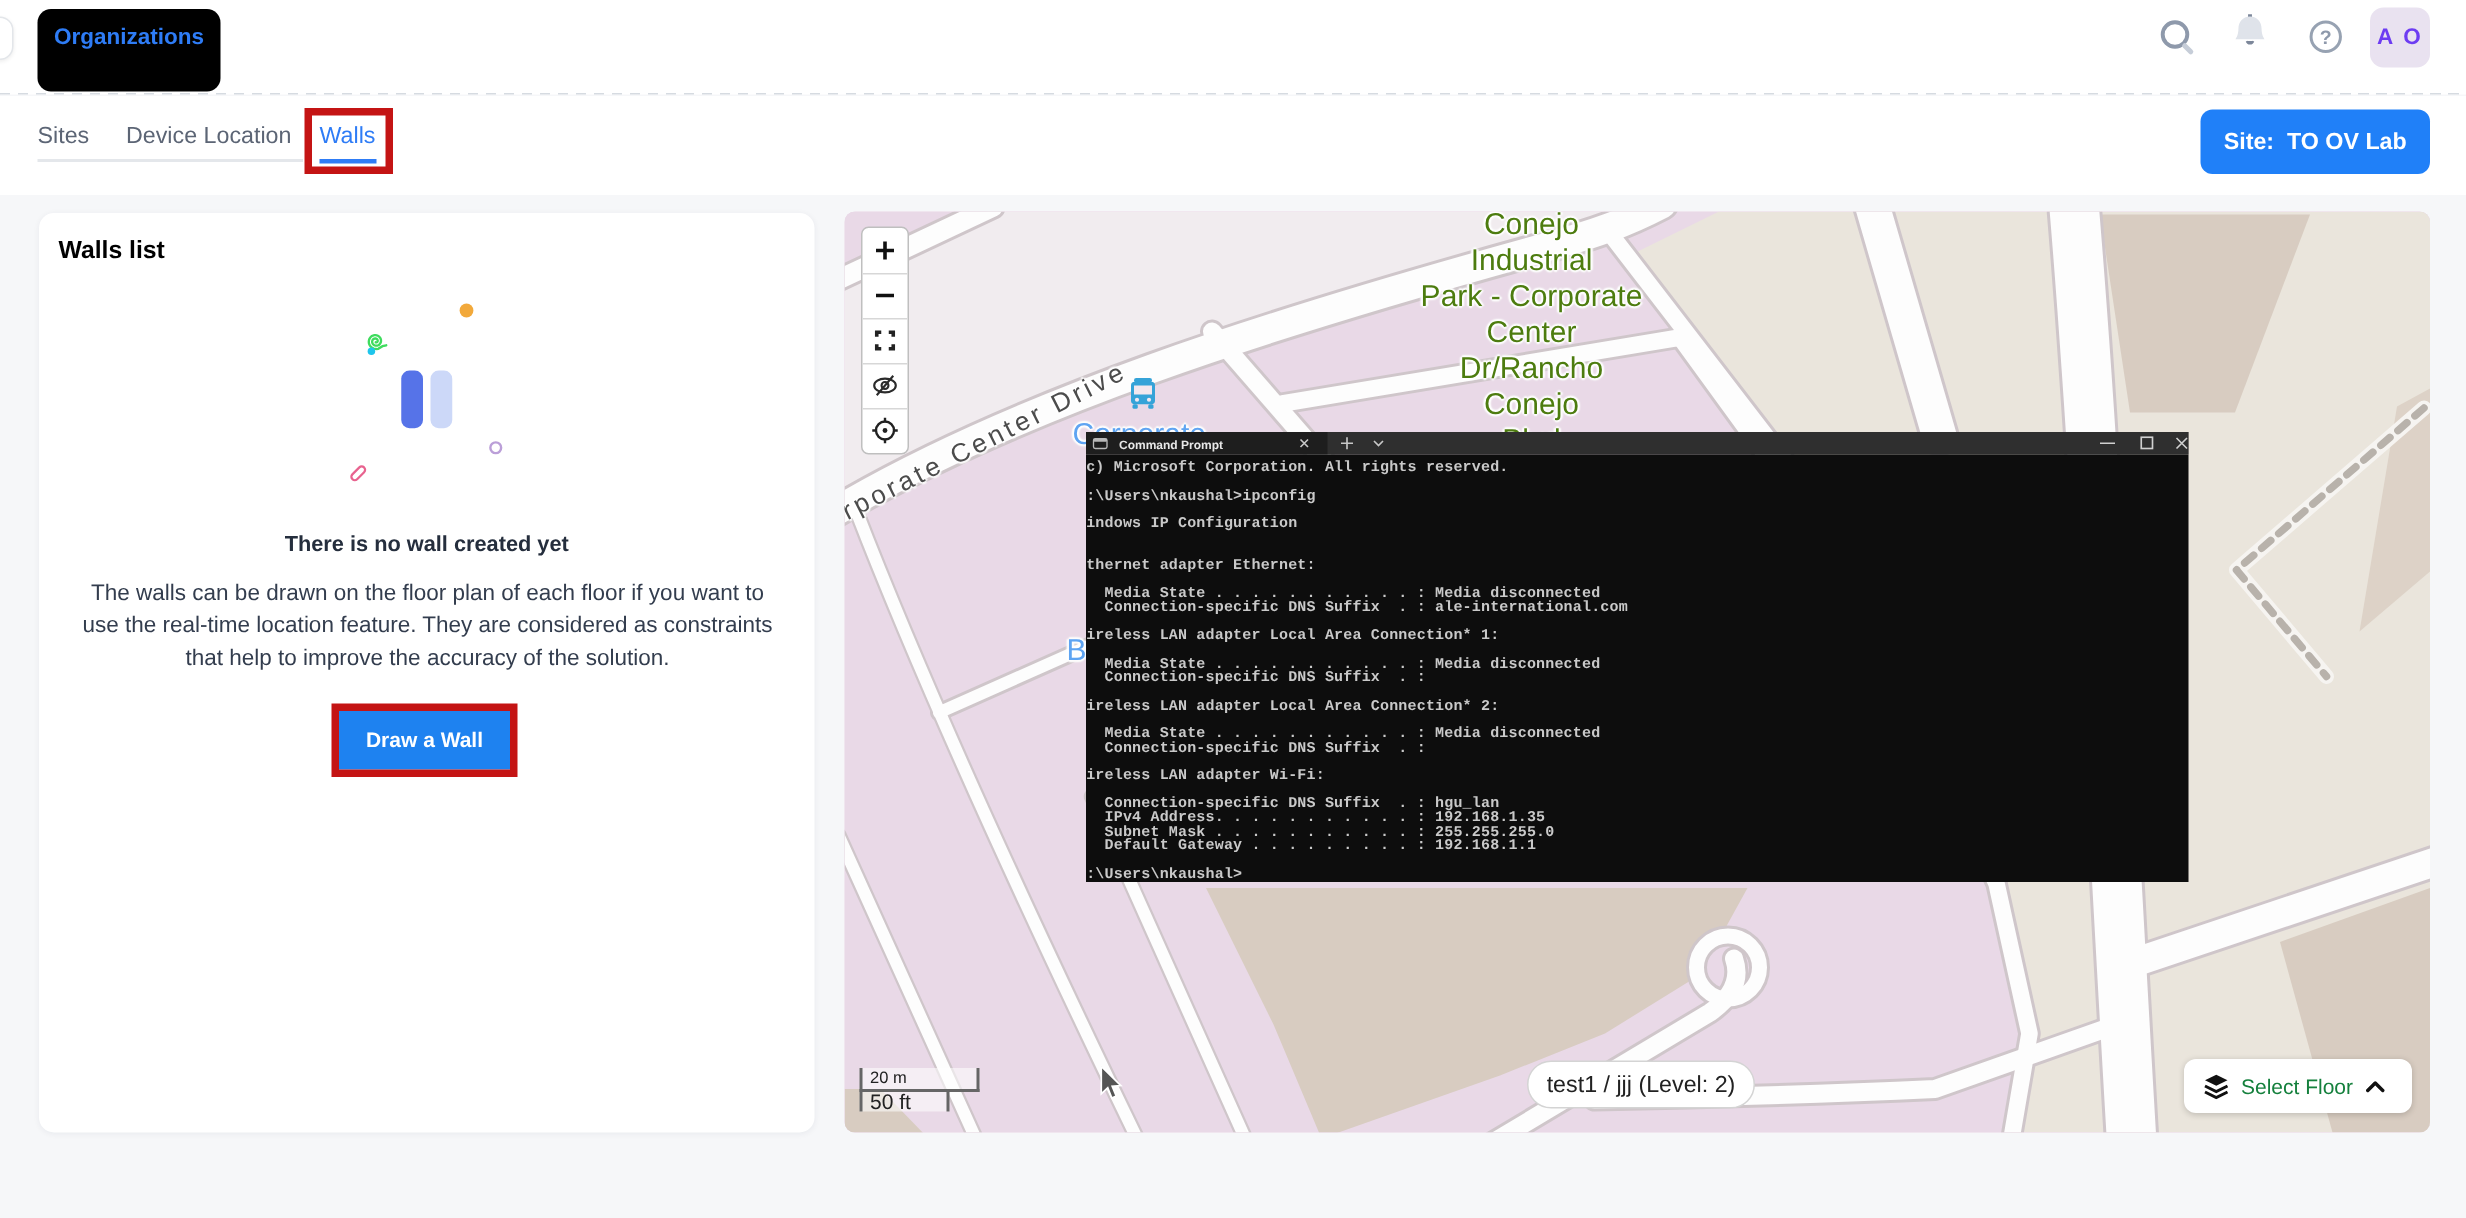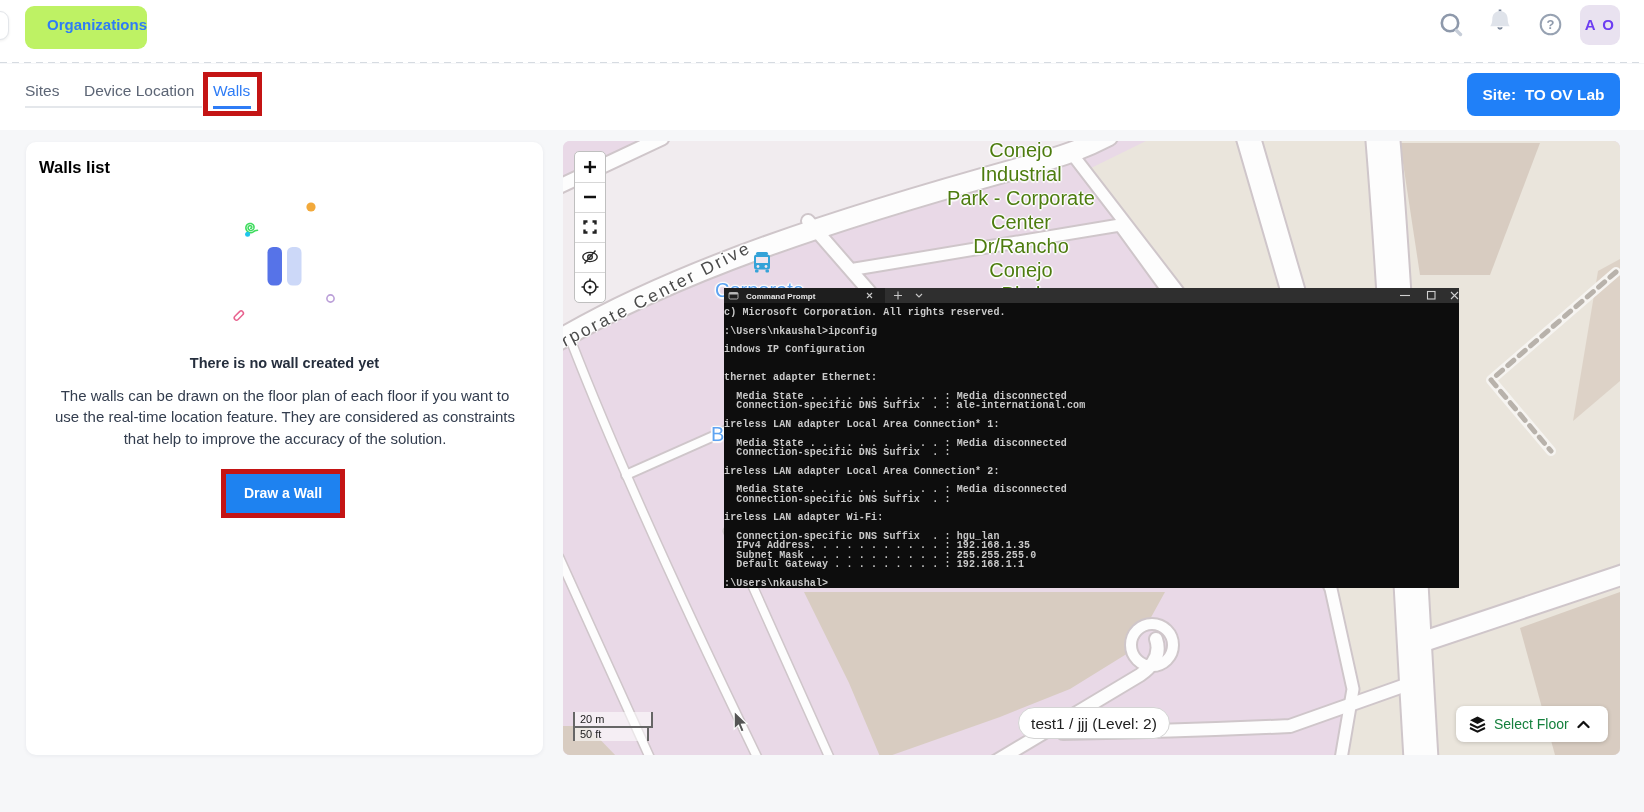"Organizations" #orgchip { background: #bef264 -> #000000; height: 43px -> 55px; text-align: right -> center }
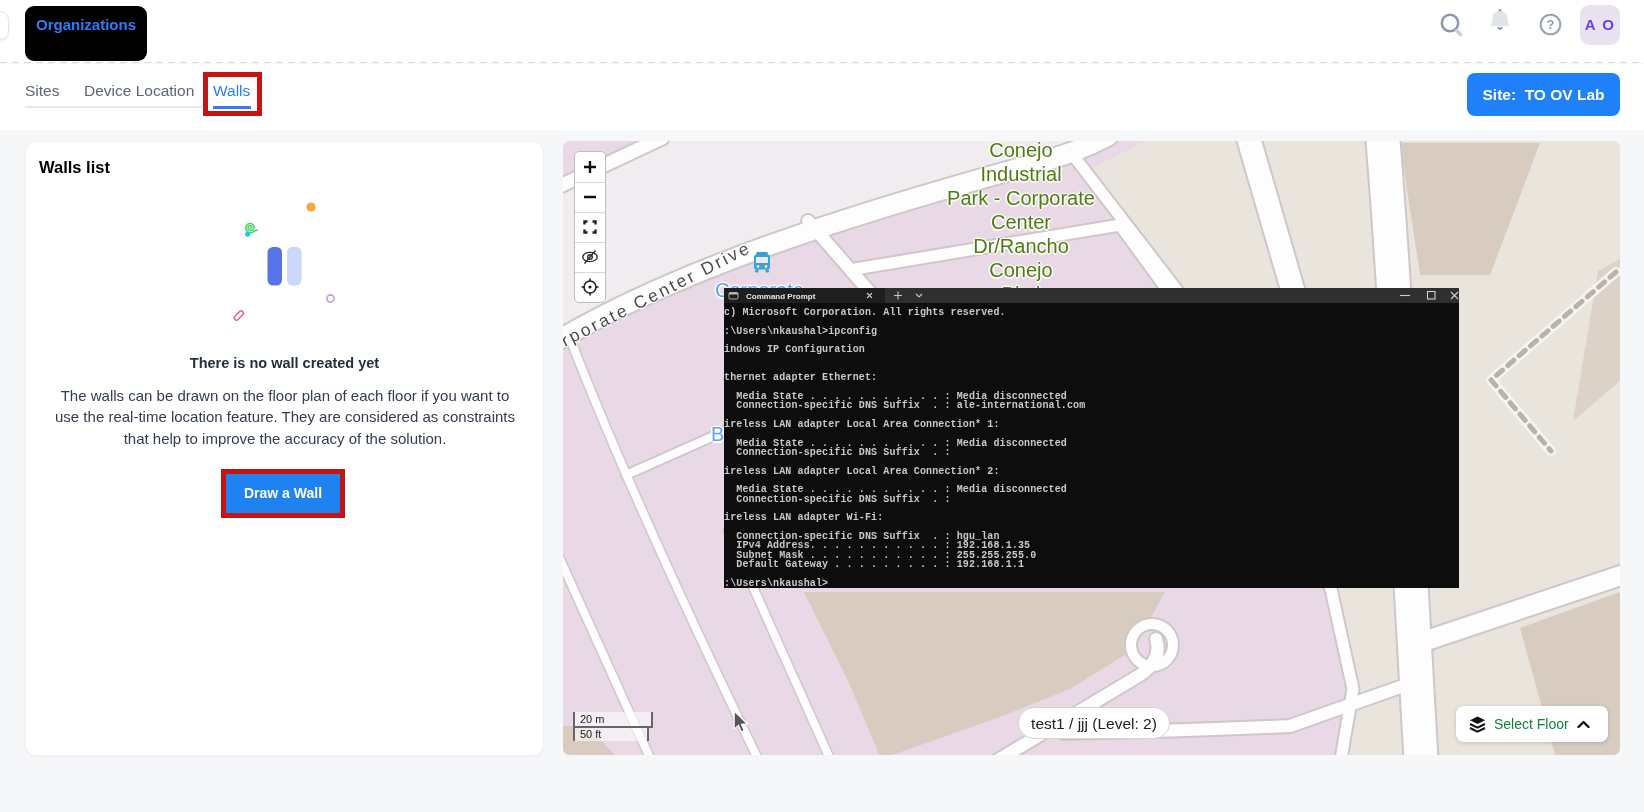"50 ft" #scaleft { font-size: 11px -> 14px; width: 76px -> 60px }
